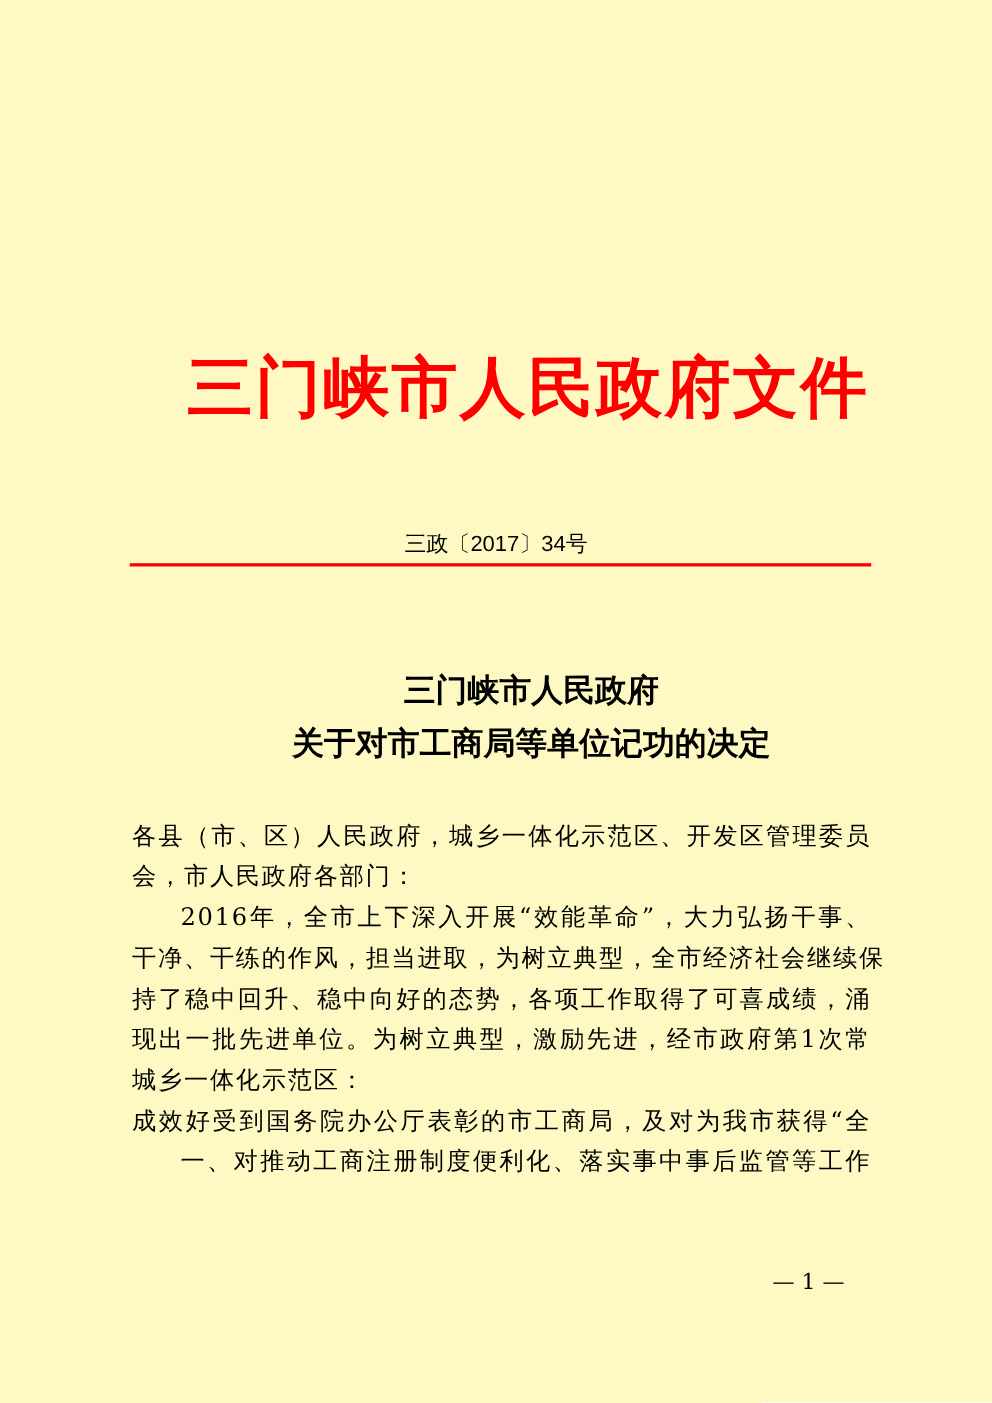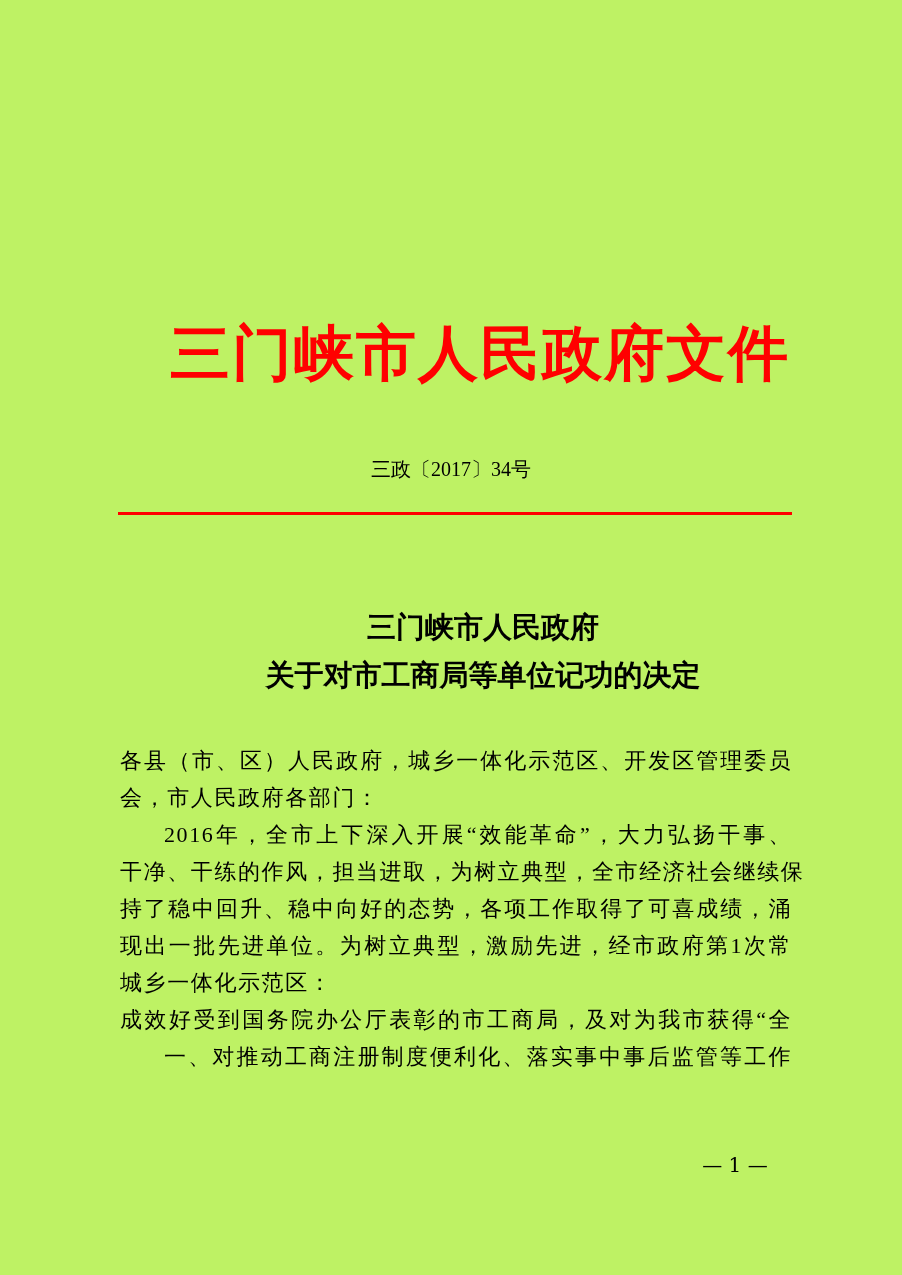"三门峡市人民政府文件" .page { background: #bef264 -> #fef9c3 }
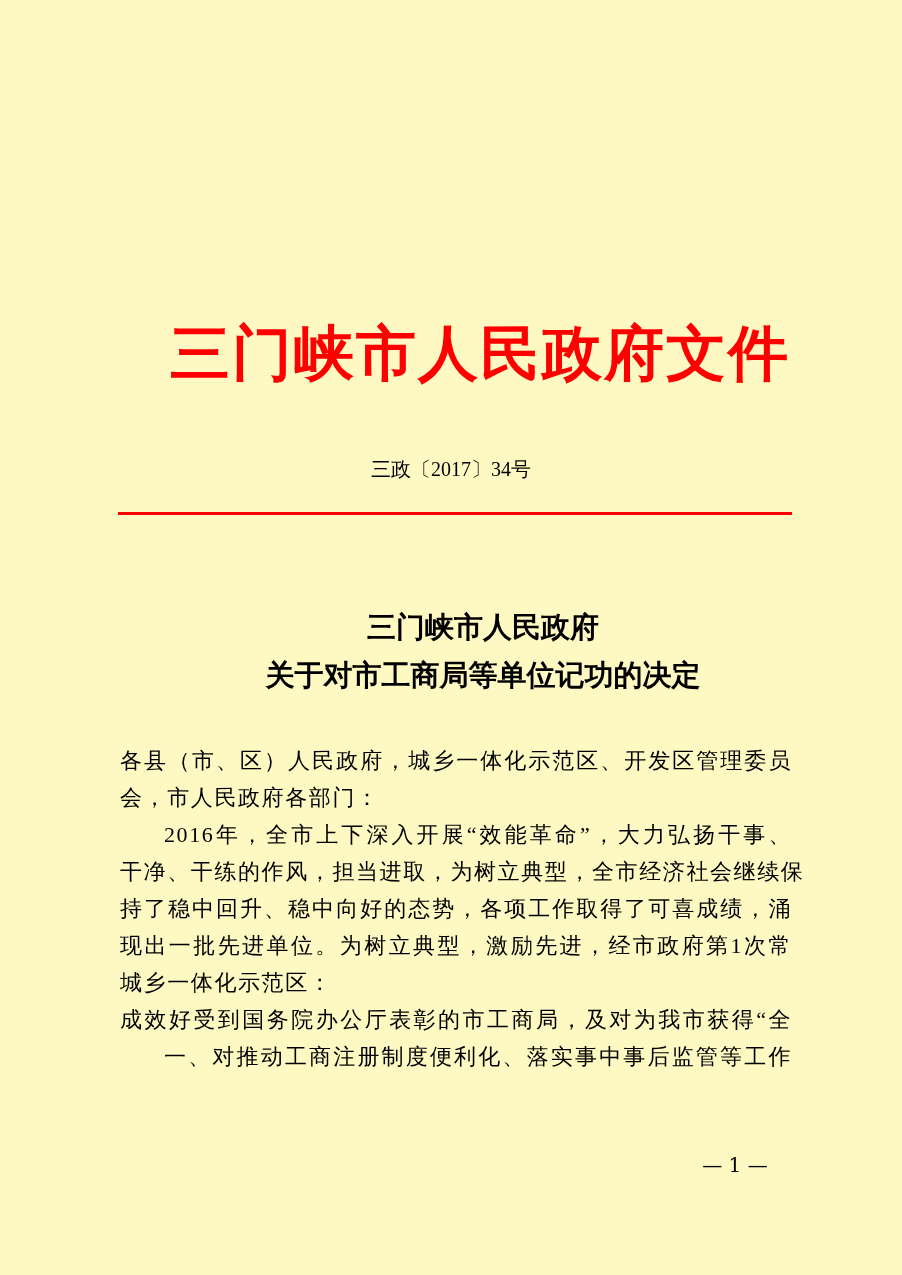"三政〔2017〕34号" .doc-number { font-family: Liberation Serif, serif -> Liberation Sans, sans-serif; top: 454px -> 480px }
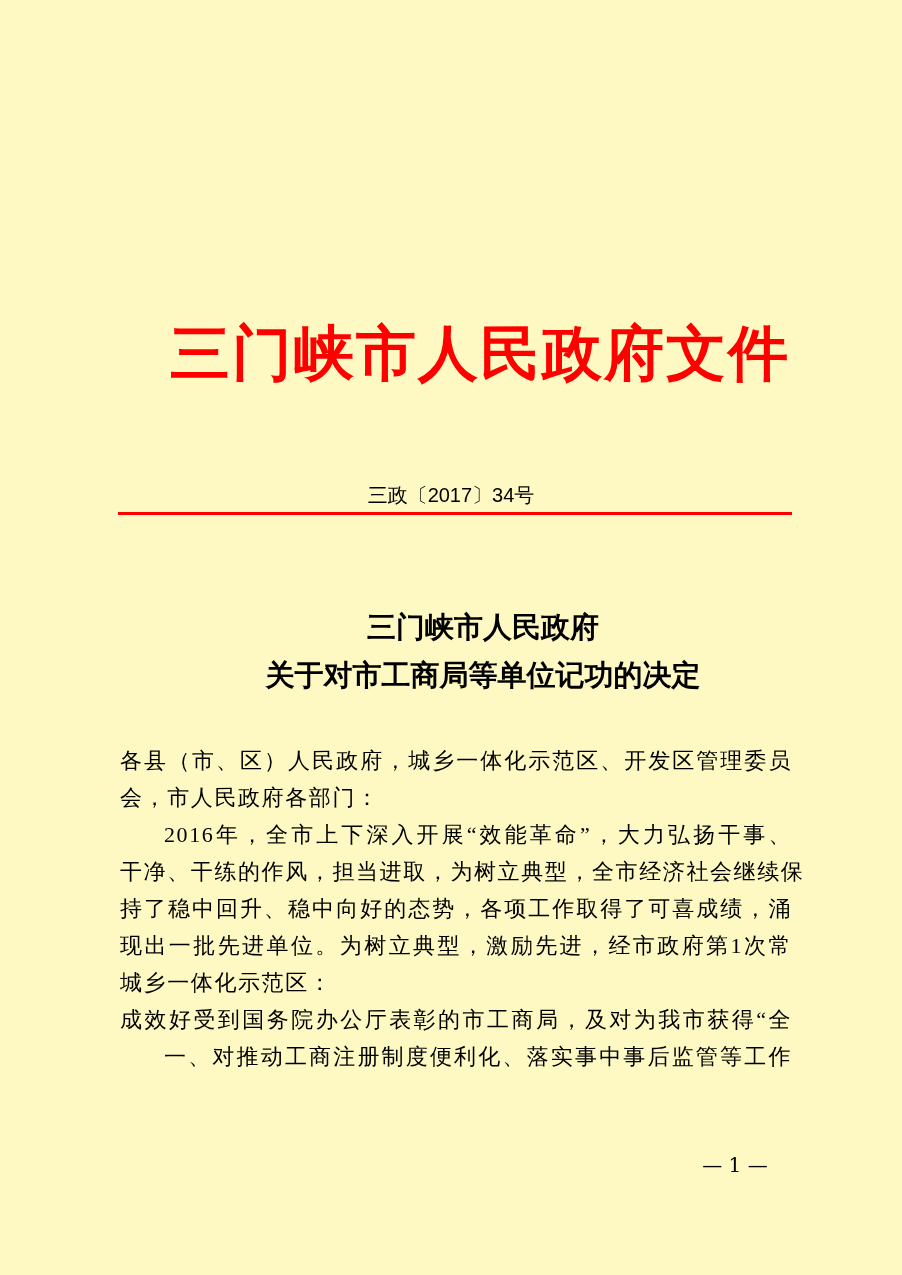"各县（市、区）人民政府，城乡一体化示范区、开发区管理委员" .body-text .line { font-family: Liberation Serif, serif -> none }
